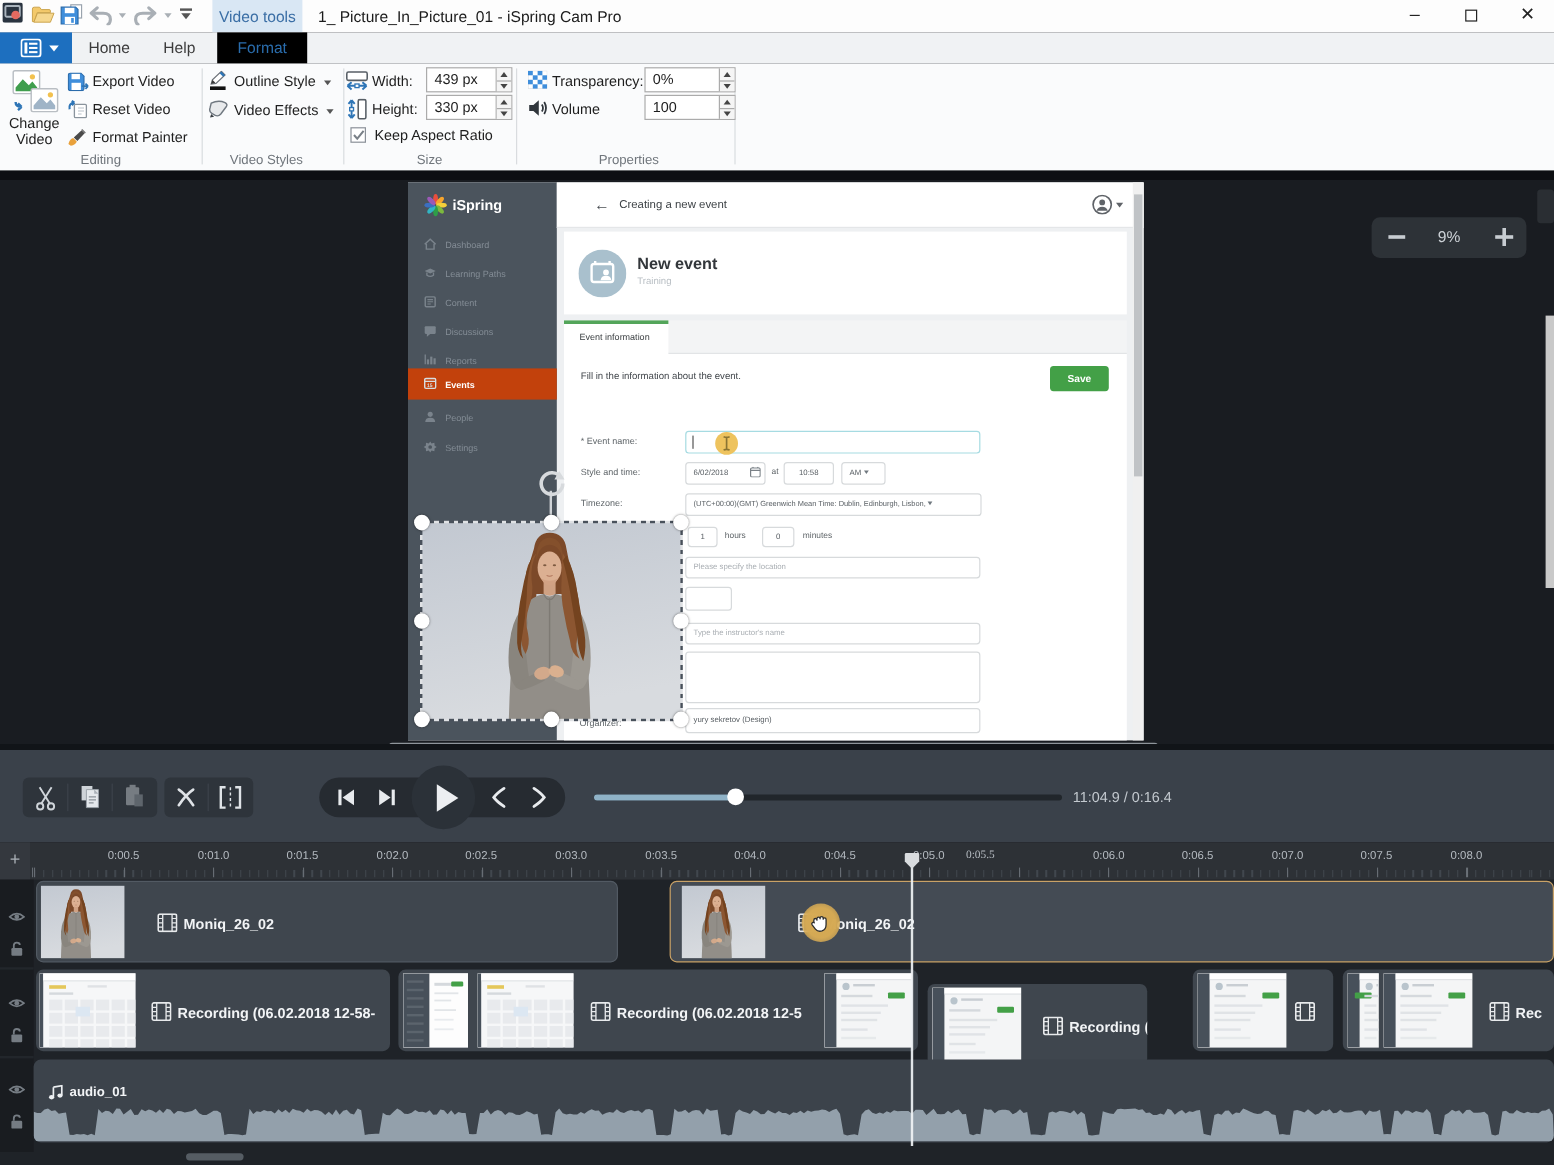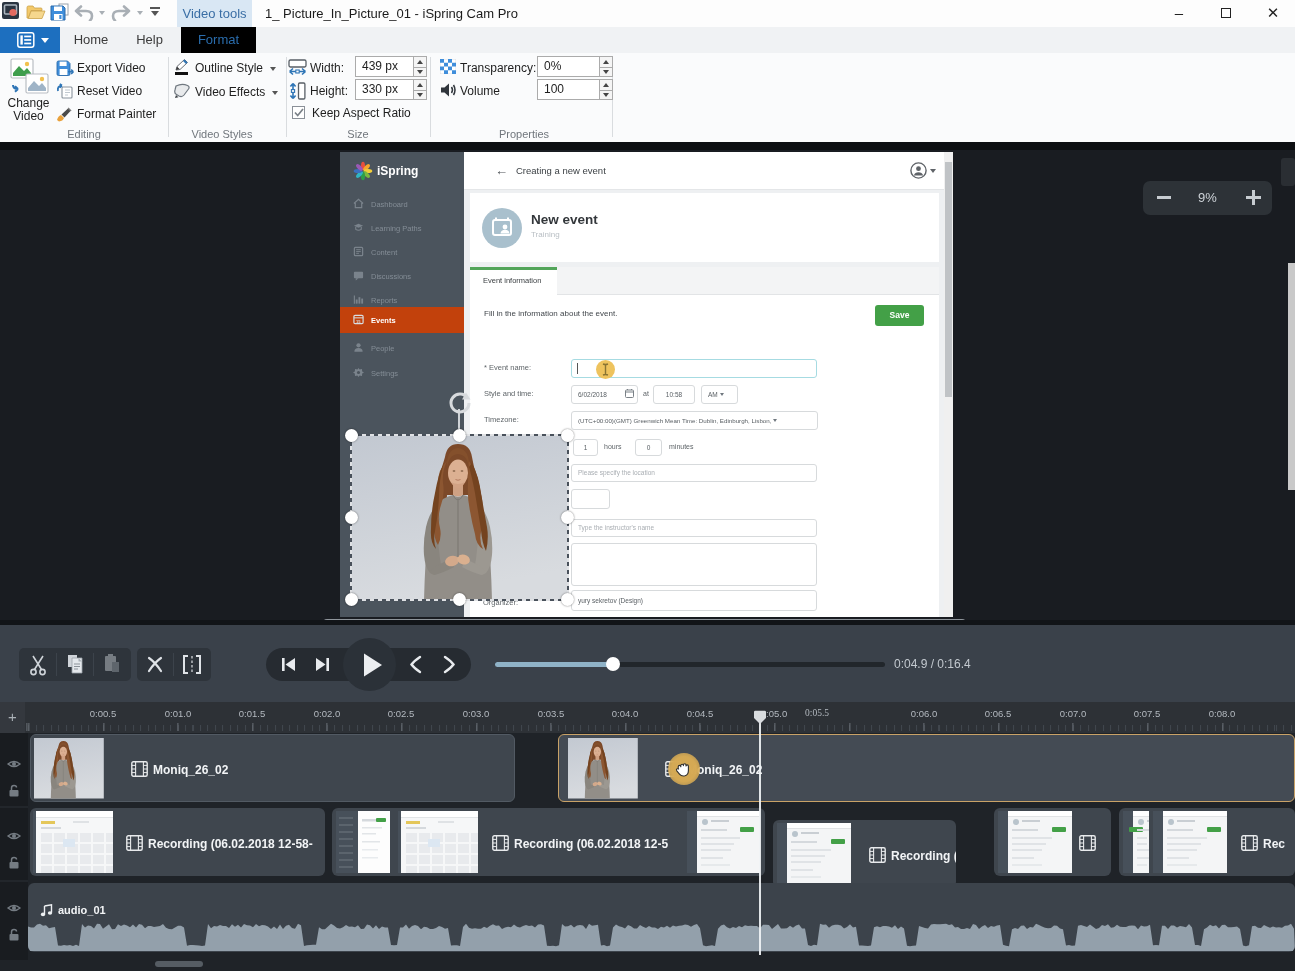"0:04.9 / 0:16.4" div { text: 0:04.9 -> 11:04.9 }
